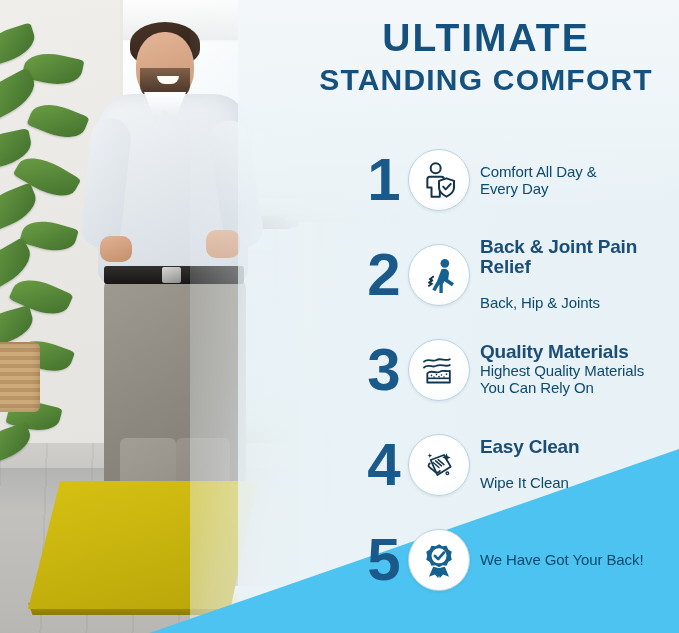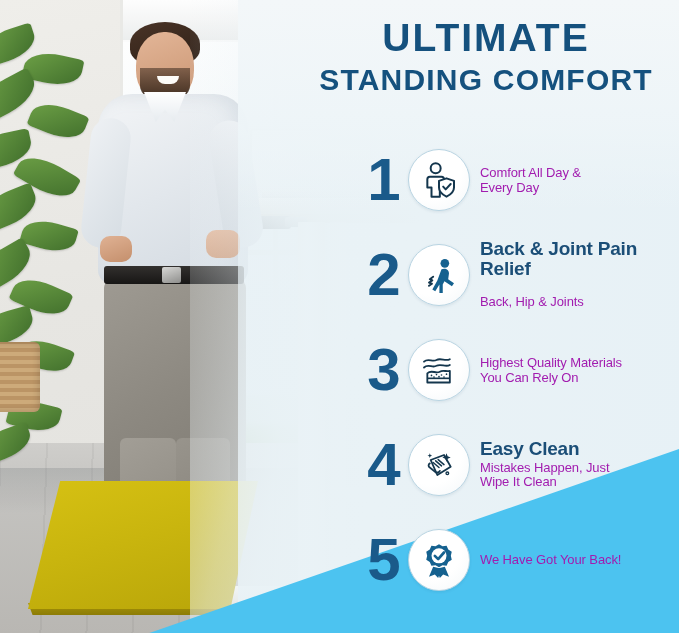"Comfort All Day &" .fsub { color: #a21caf -> #0c4a6e; font-size: 13px -> 15px }
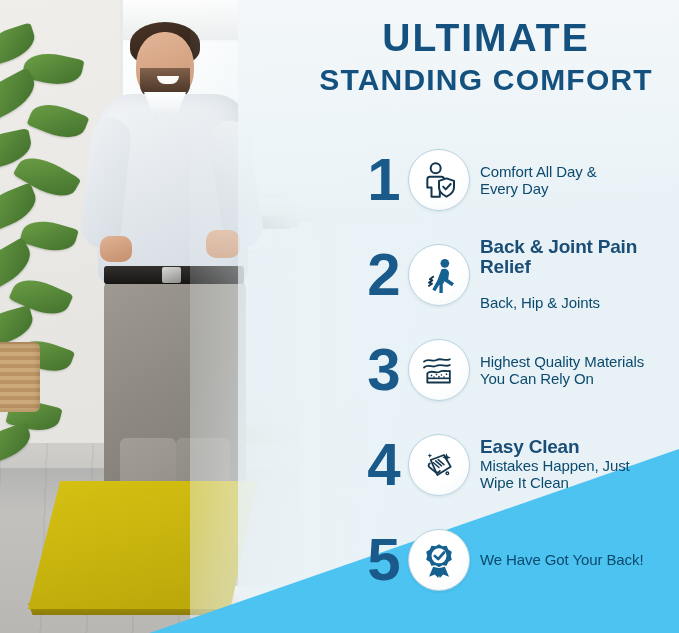"Quality Materials" div.ftitle { html: none -> <div> <span>Quality Materials</span> </div> }
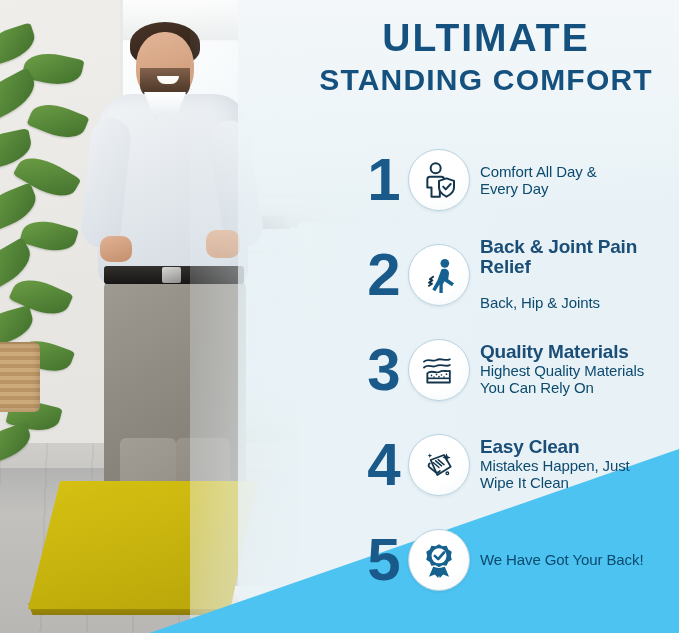"Mistakes Happen, Just" span { html: <span>Mistakes Happen, Just</span> -> none }
